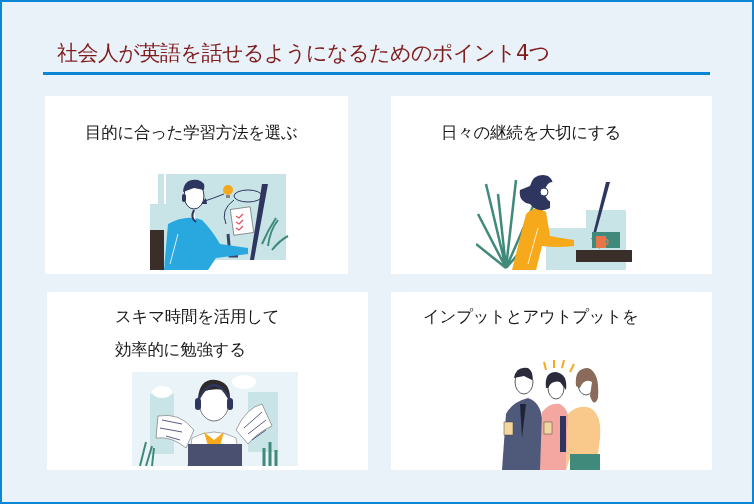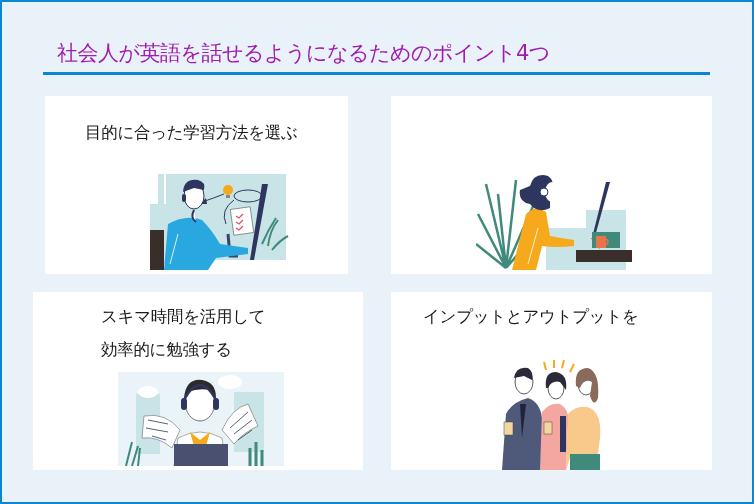"社会人が英語を話せるようになるためのポイント4つ" .title { color: #a21caf -> #7f1d1d }
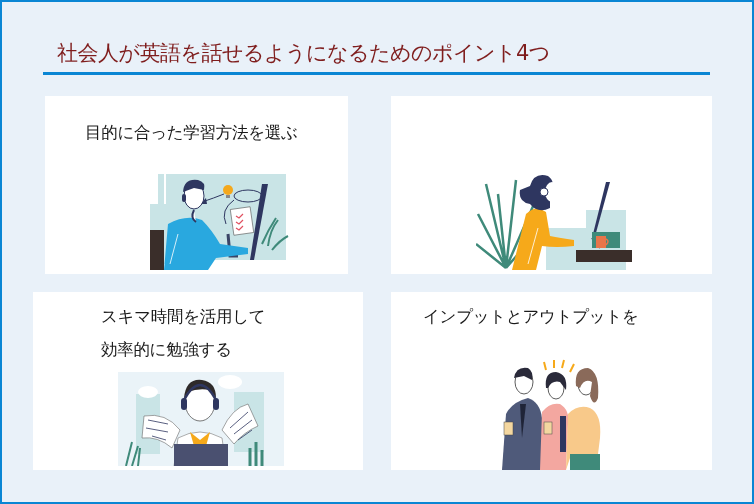"日々の継続を大切にする" div.card-label { html: none -> <div>日々の継続を大切にする</div> }
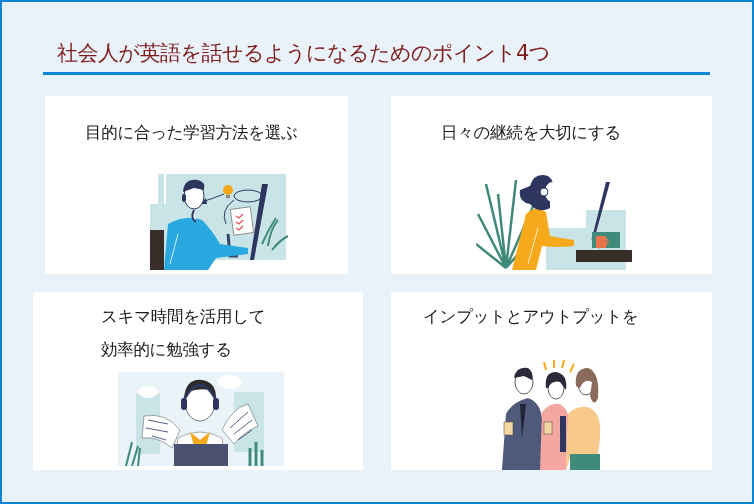"スキマ時間を活用して" div.card { left: 33px -> 47px; padding-left: 9px -> none }
